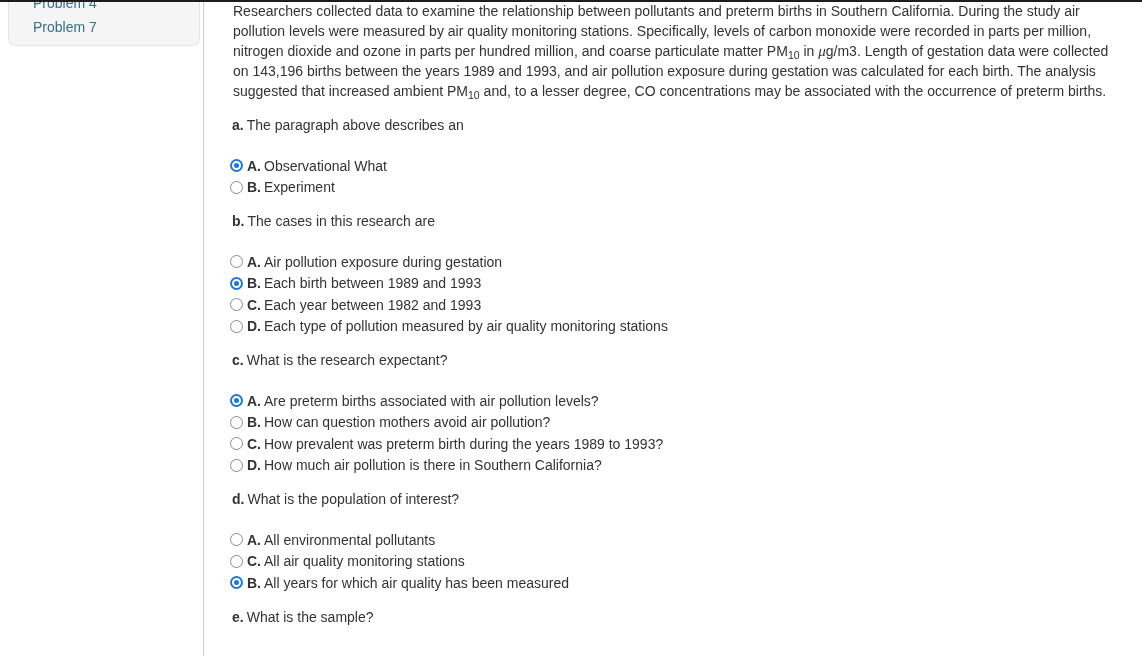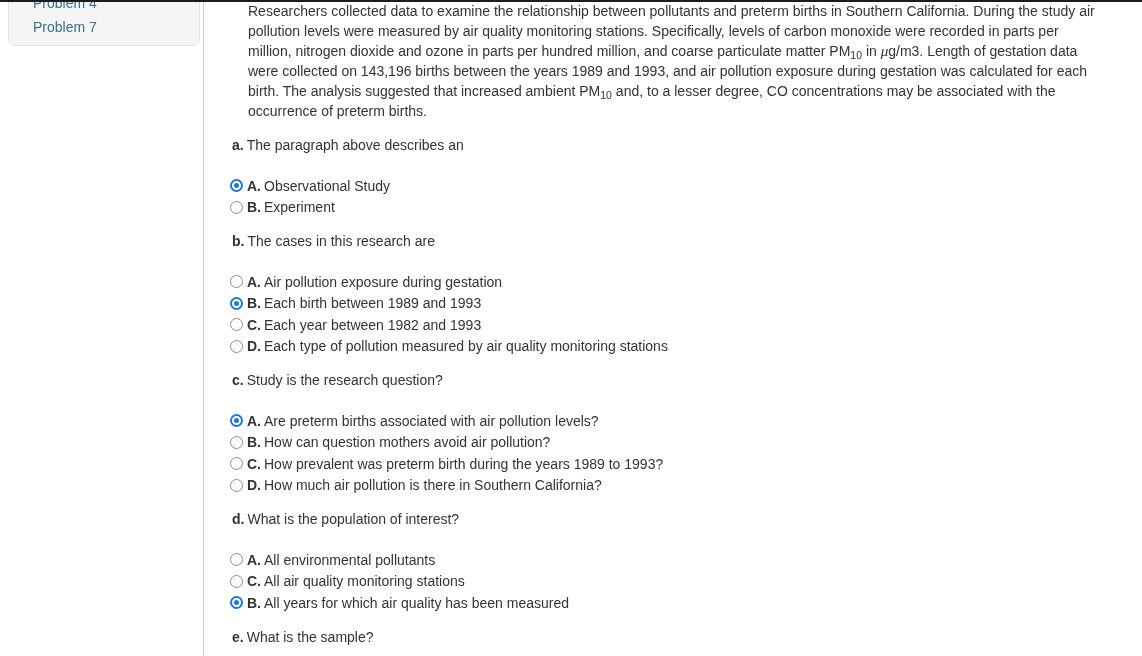"Researchers collected data to examine" .intro { margin: 0 16px 14px -> 0 1px 14px }
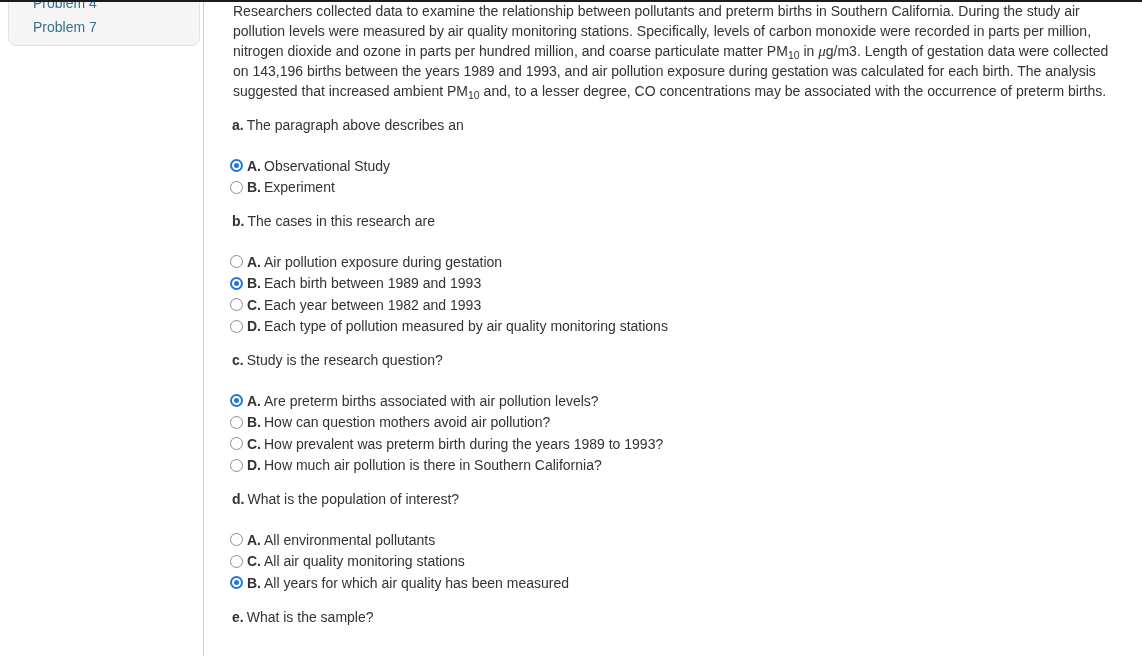"Observational Study" span { text: Study -> What }
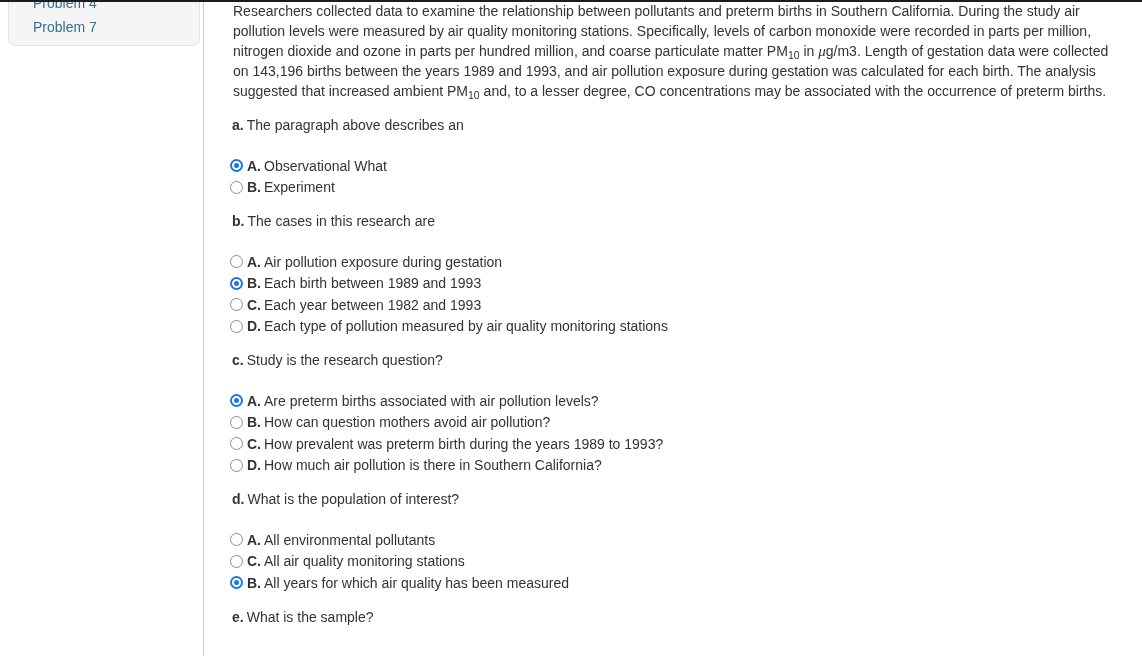"Study is the research question?" span { text: Study is the research question -> What is the research expectant }
